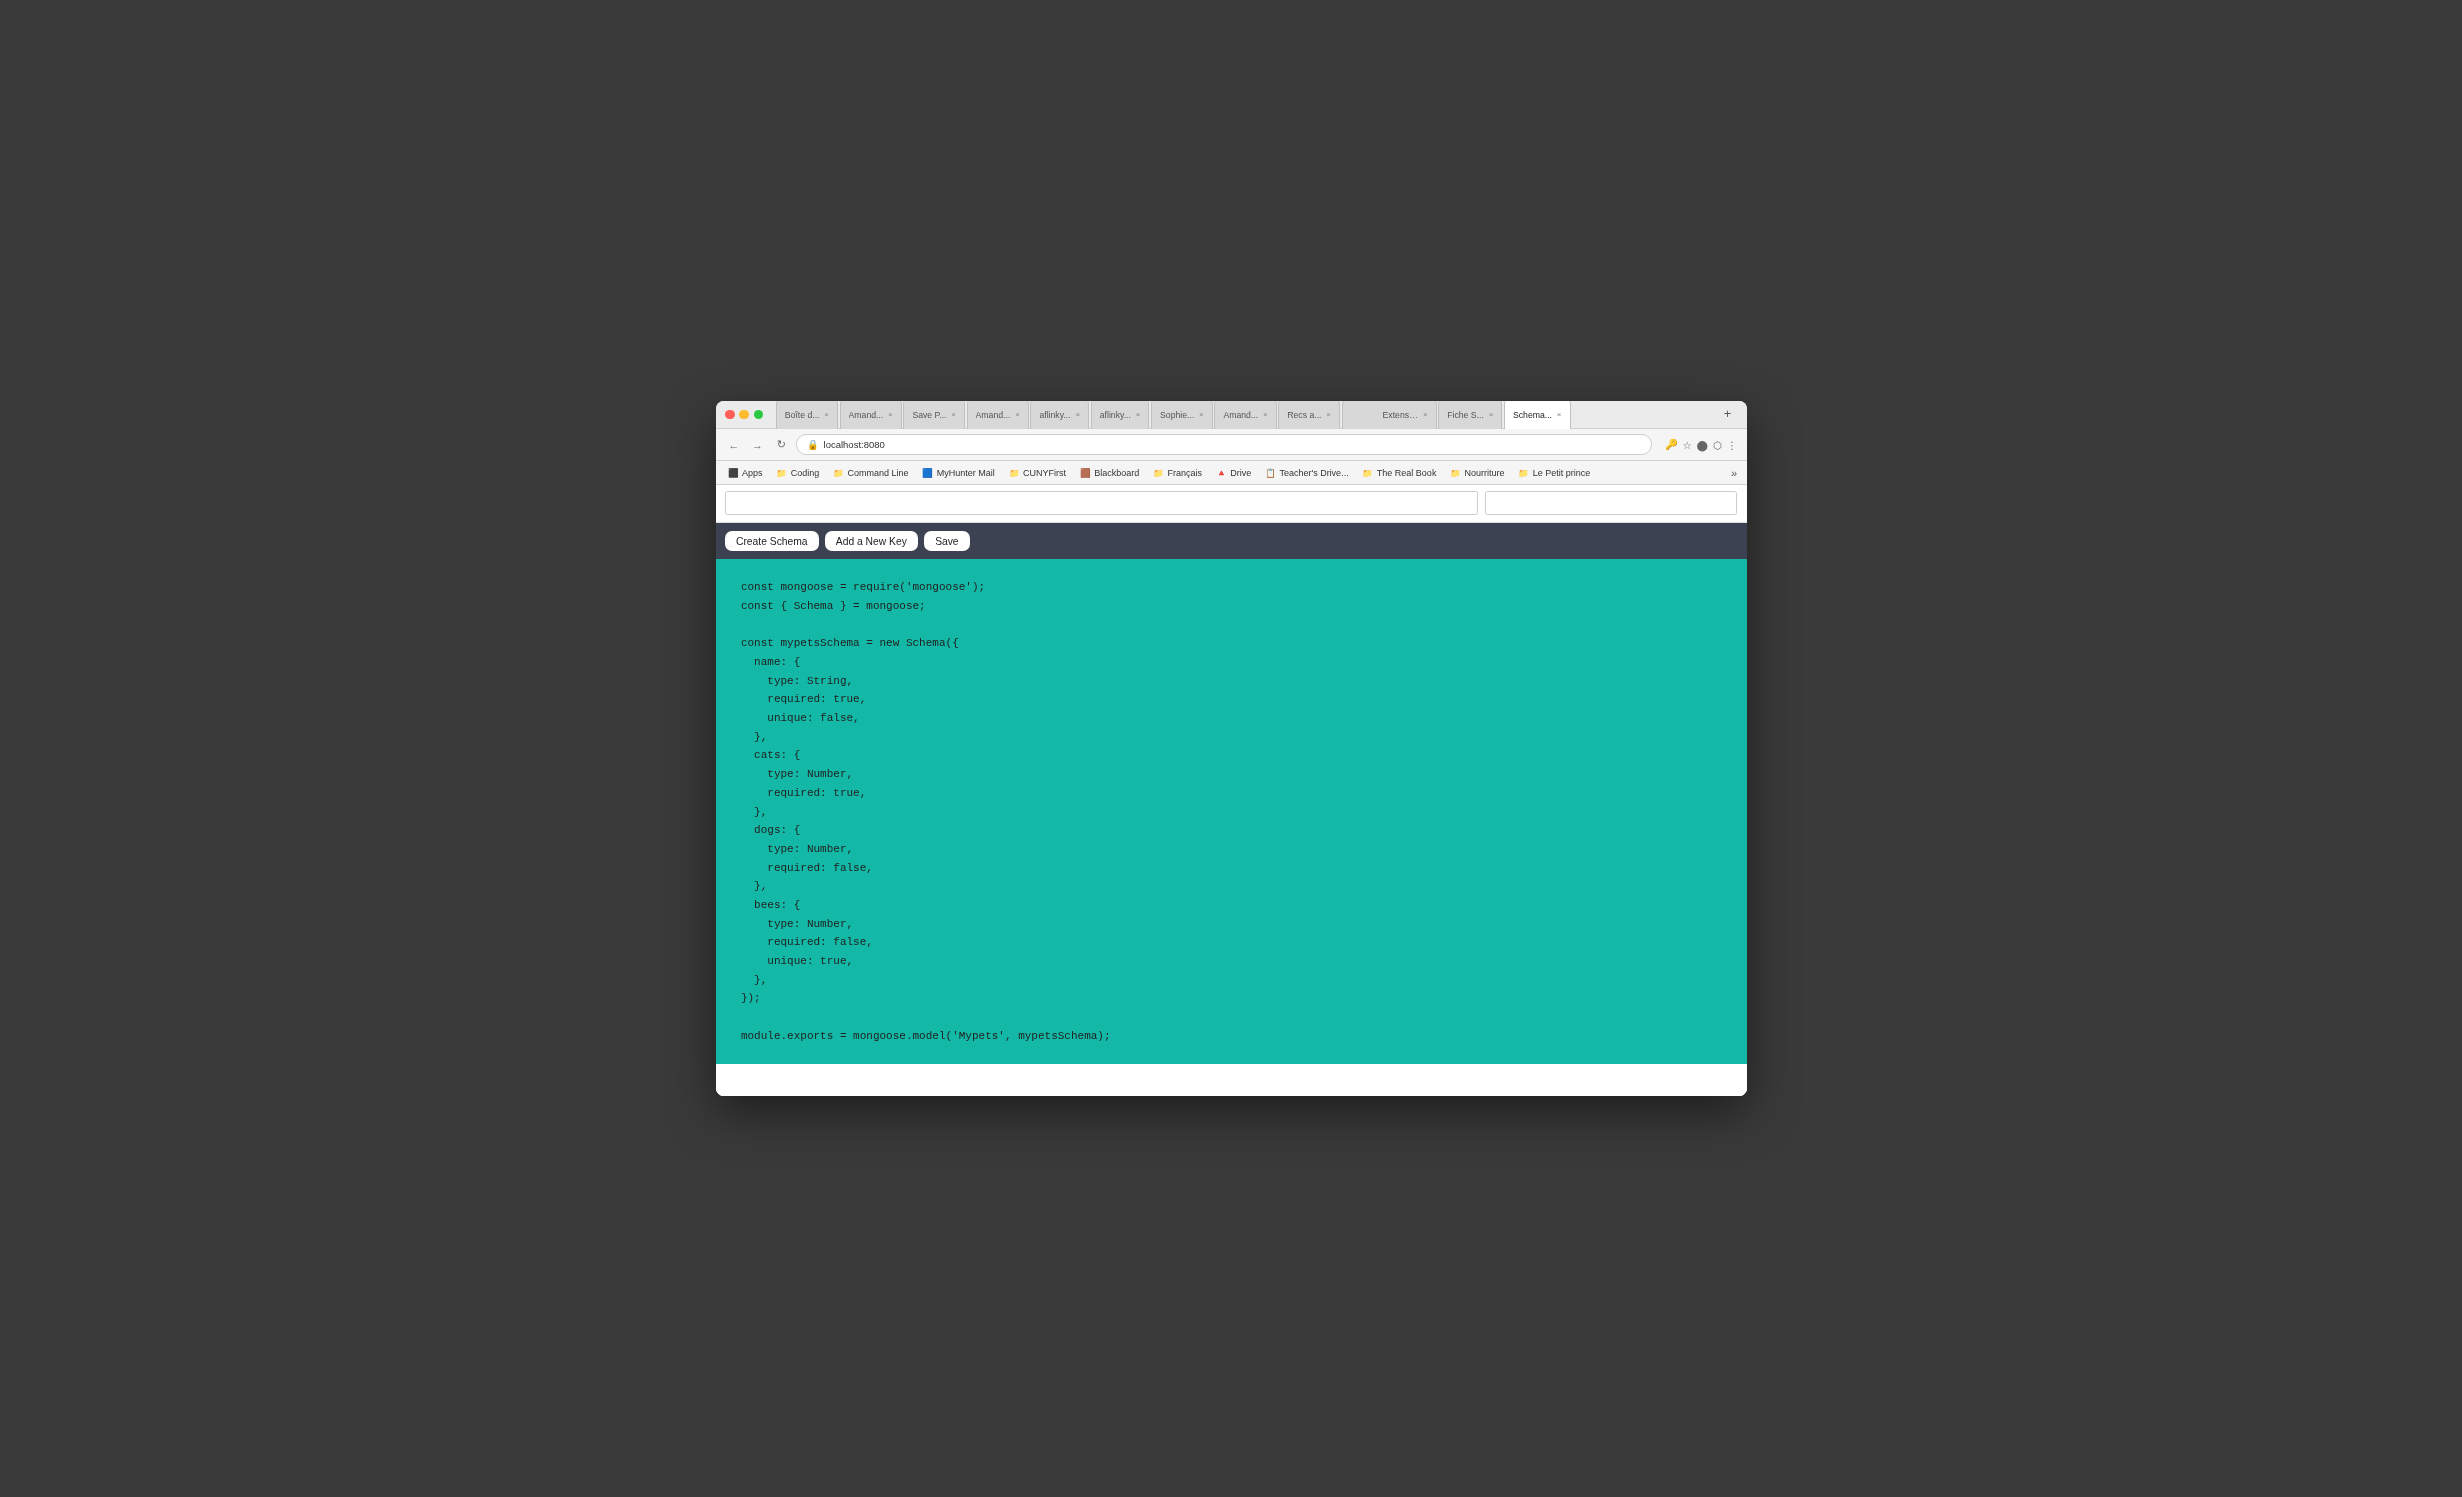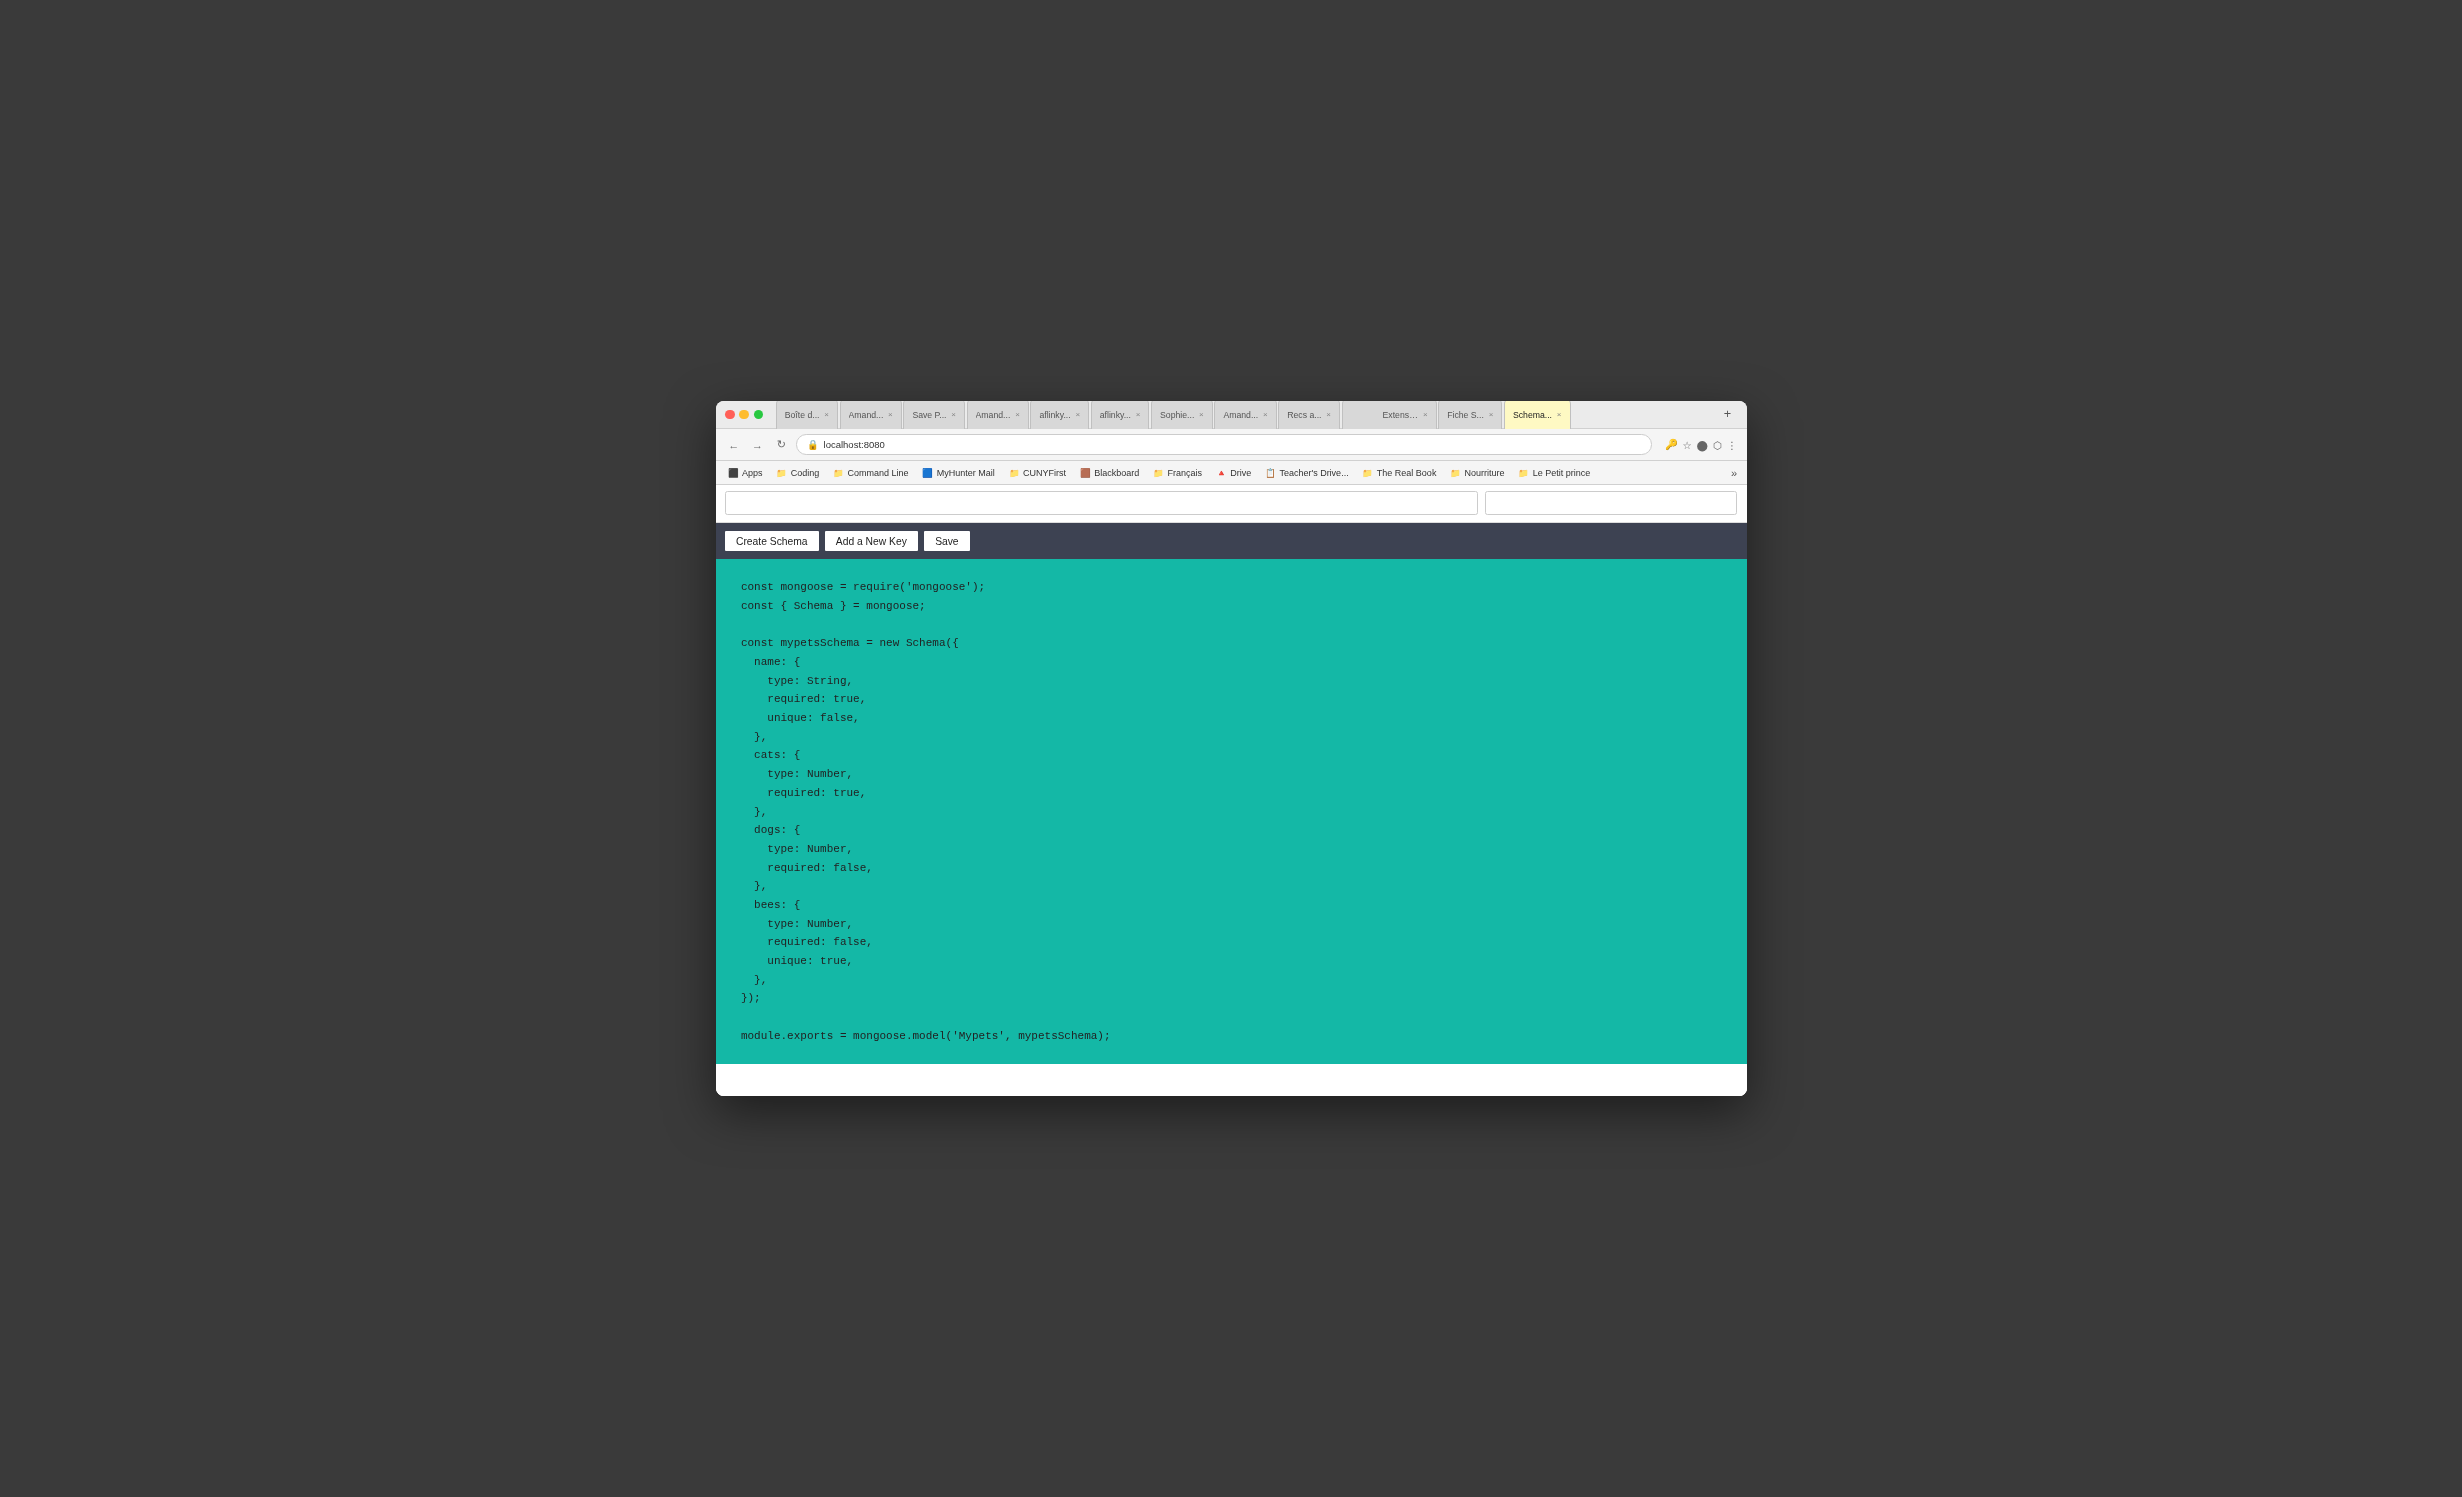"Schema..." .tab.active { background: #fef9c3 -> #ffffff }
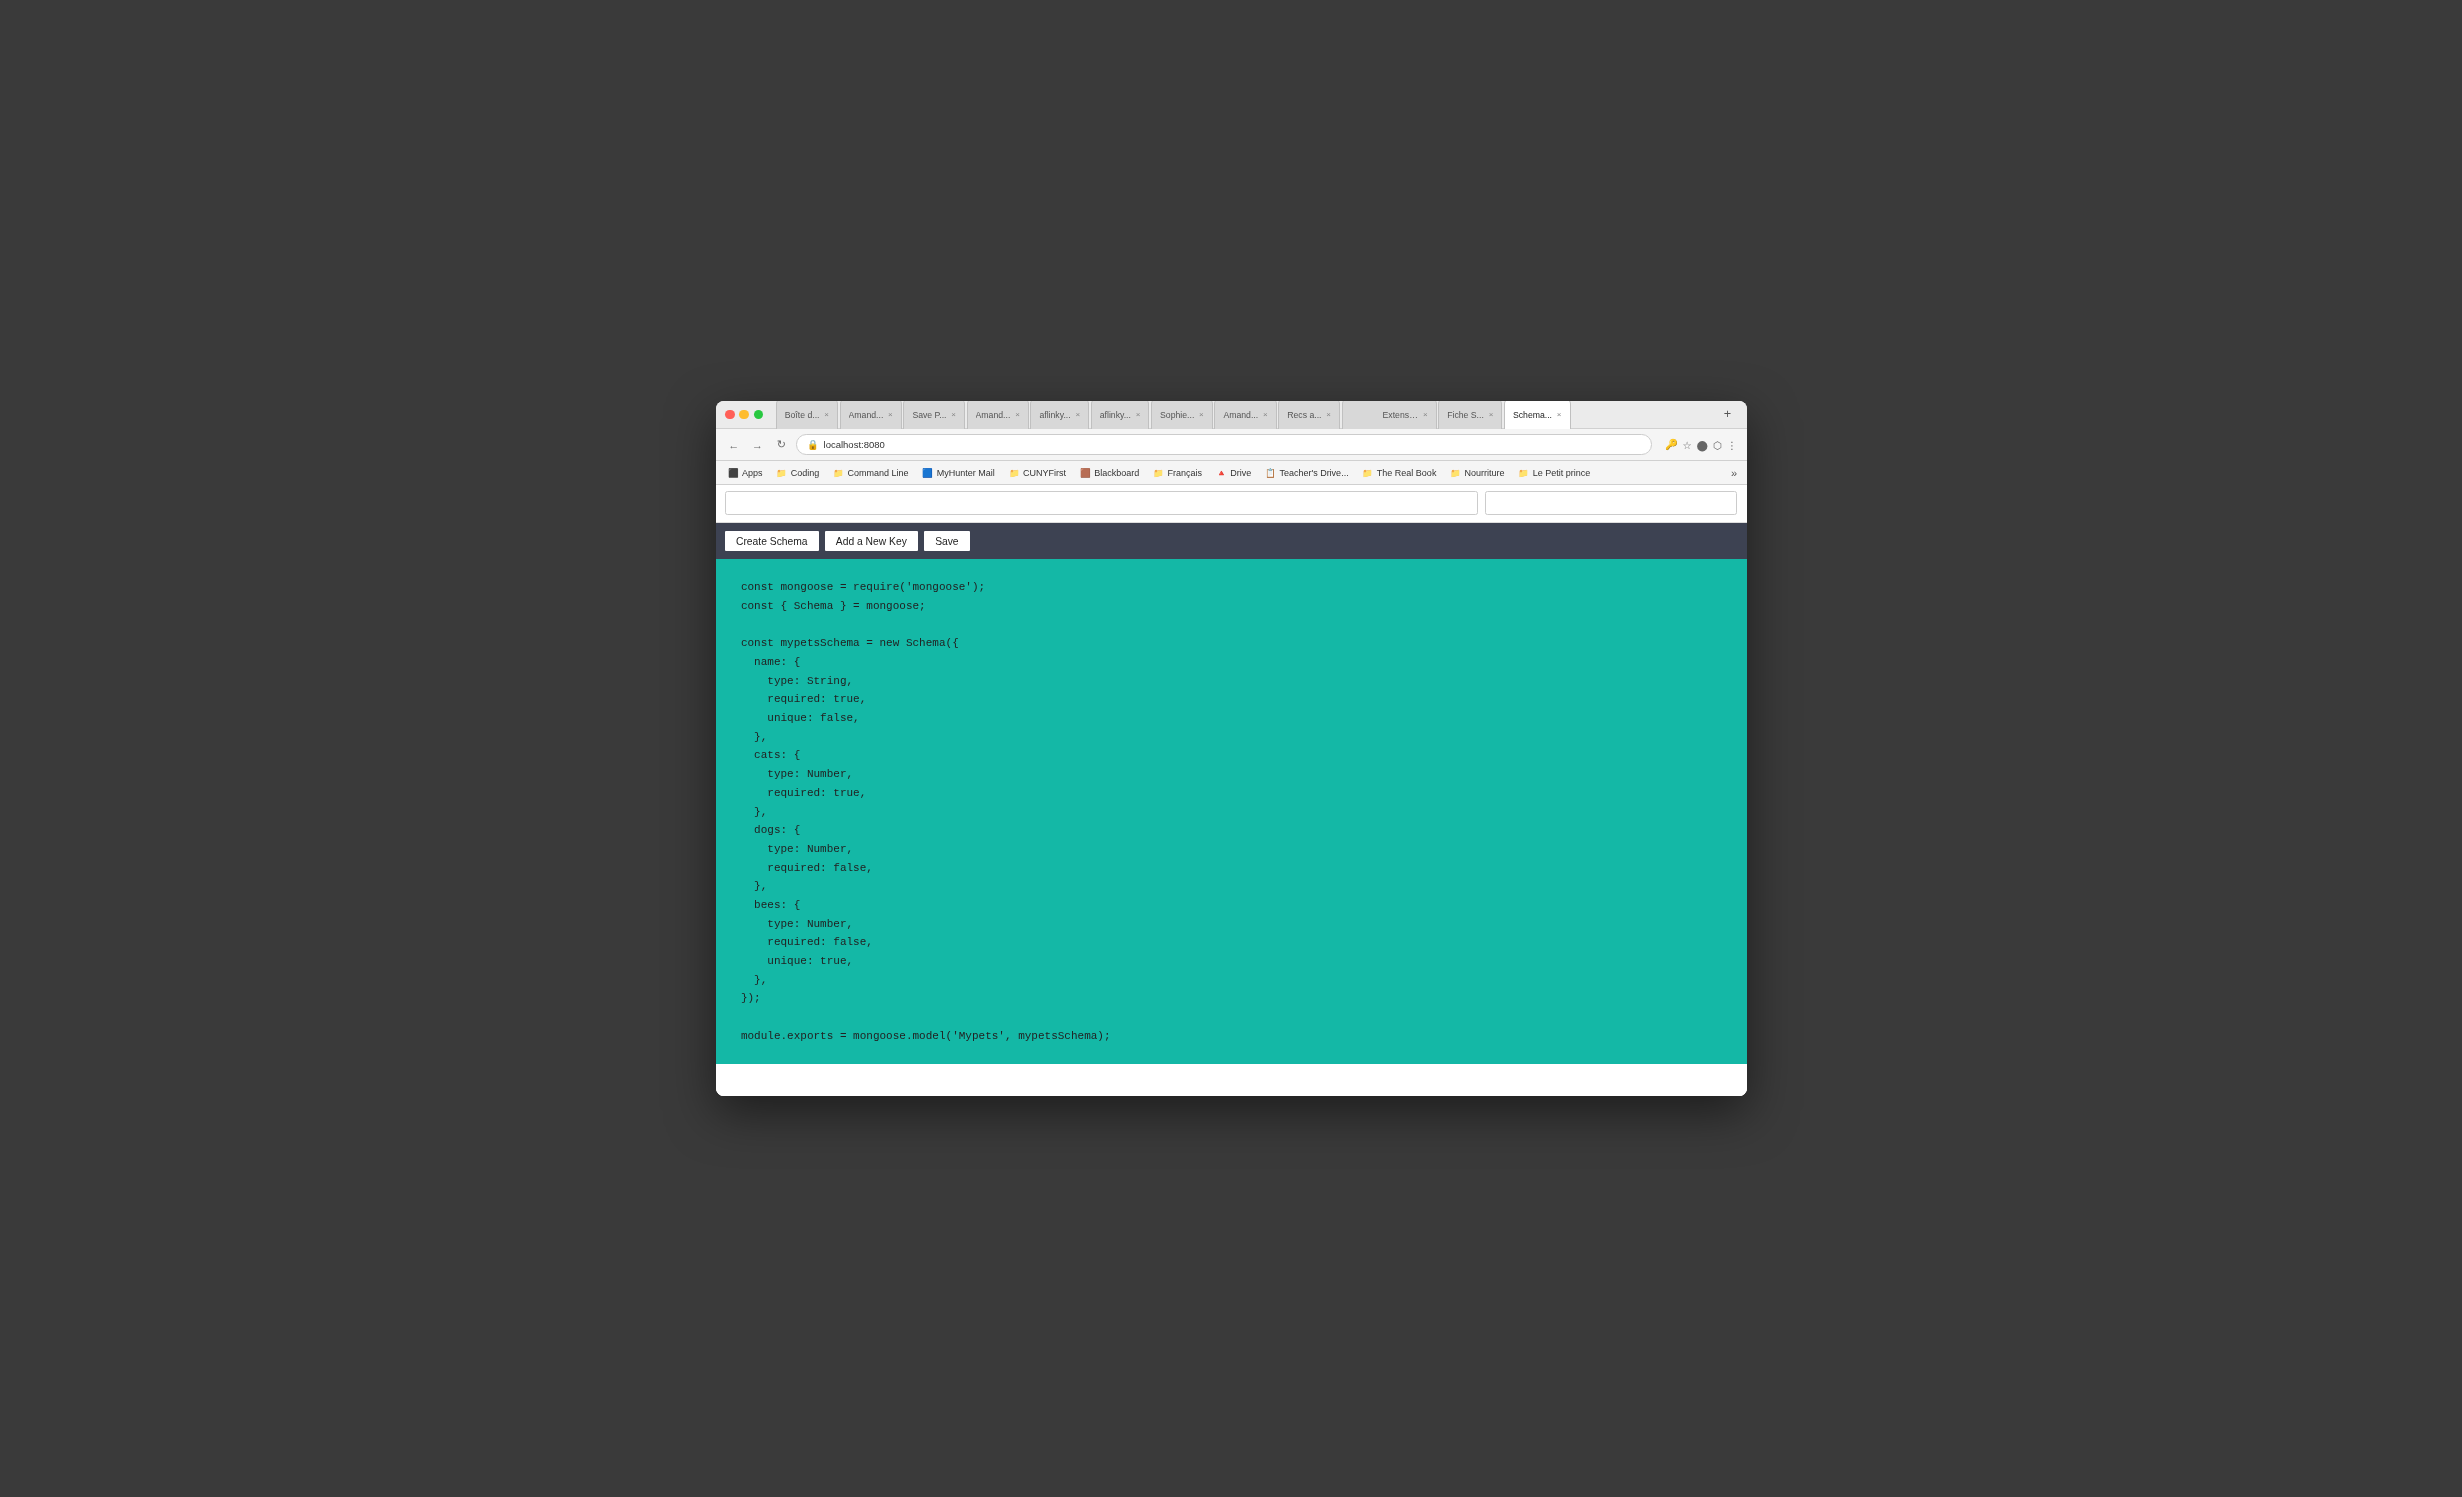"Create Schema" .toolbar-btn { border-radius: 1px -> 7px }
